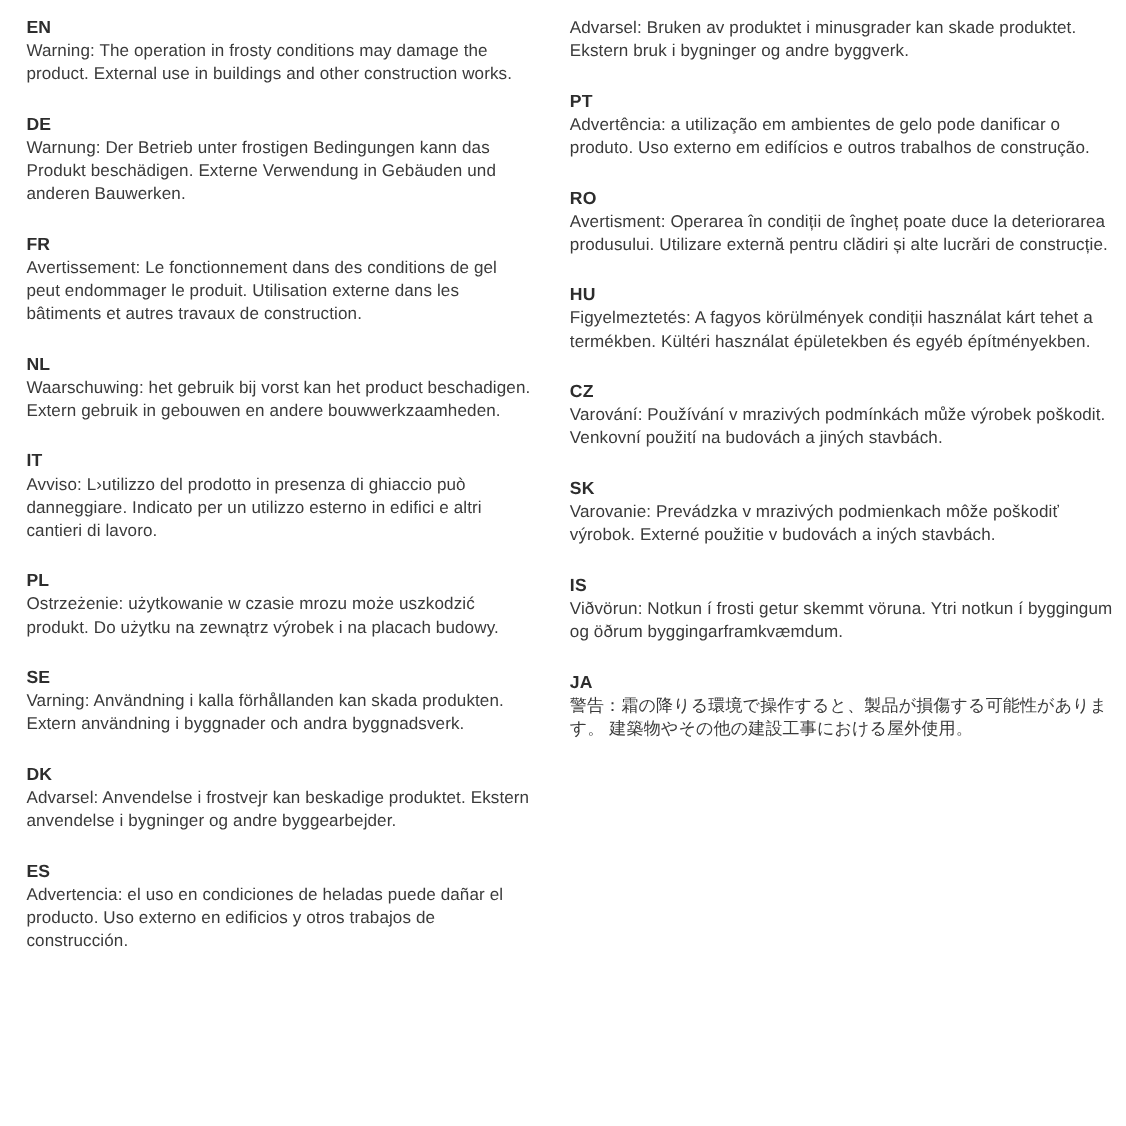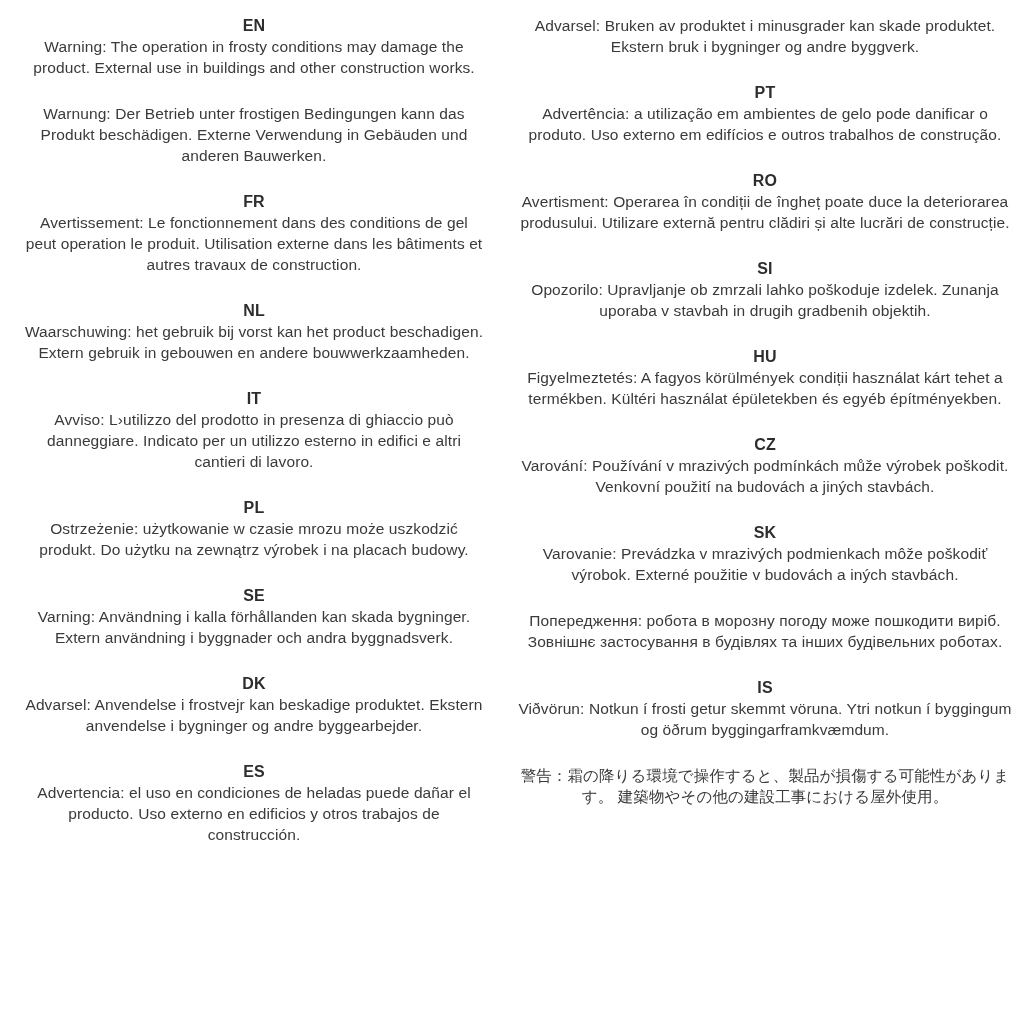"EN" .col { text-align: center -> none }
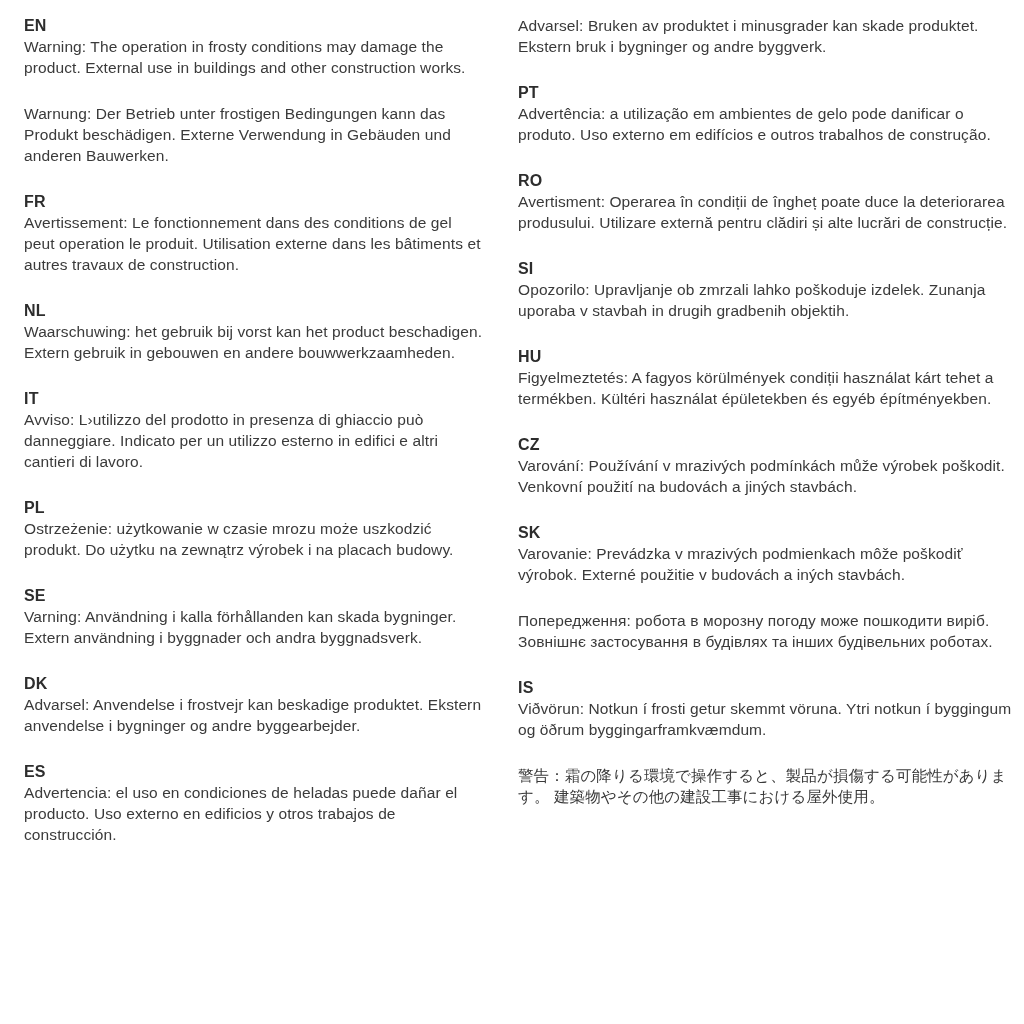"DE" h2.lang-code { html: none -> <h2>DE</h2> }
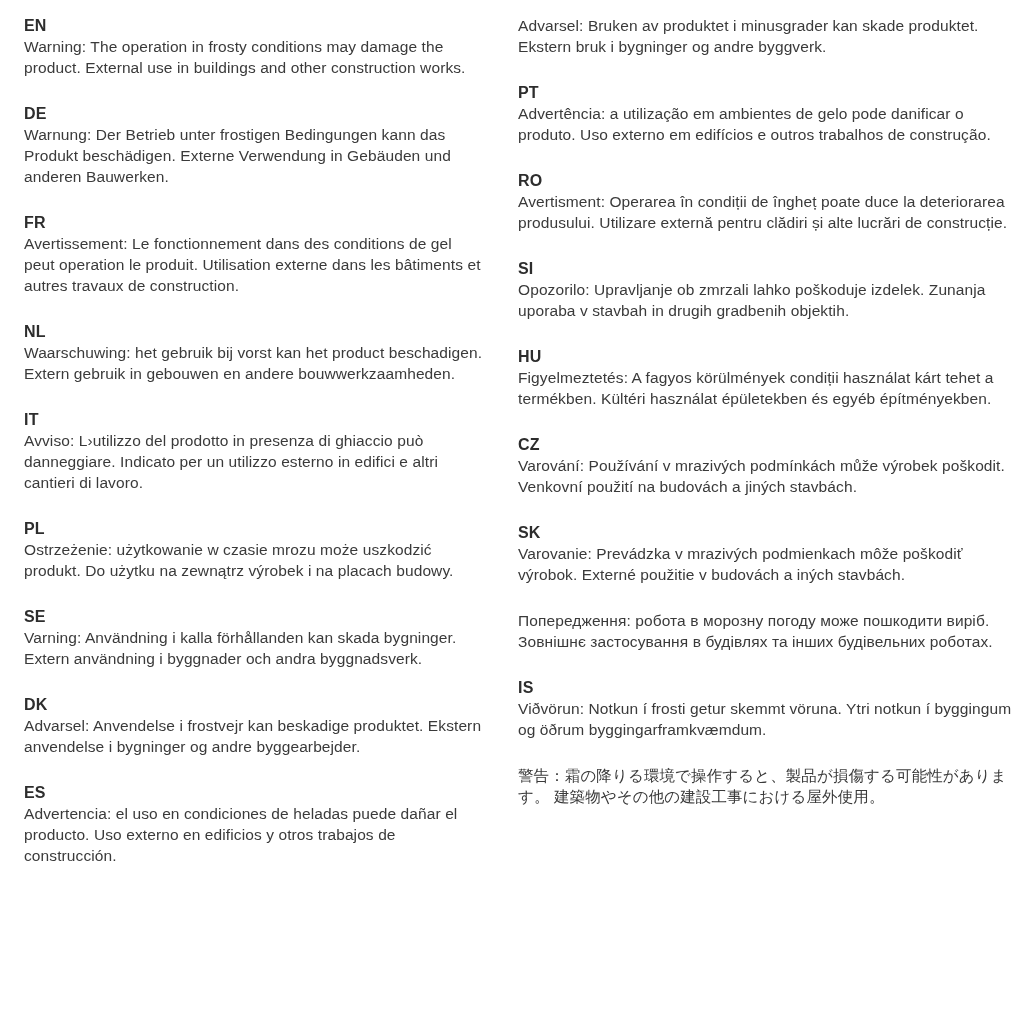"Avertissement: Le fonctionnement dans" p.lang-text { text: operation -> endommager }
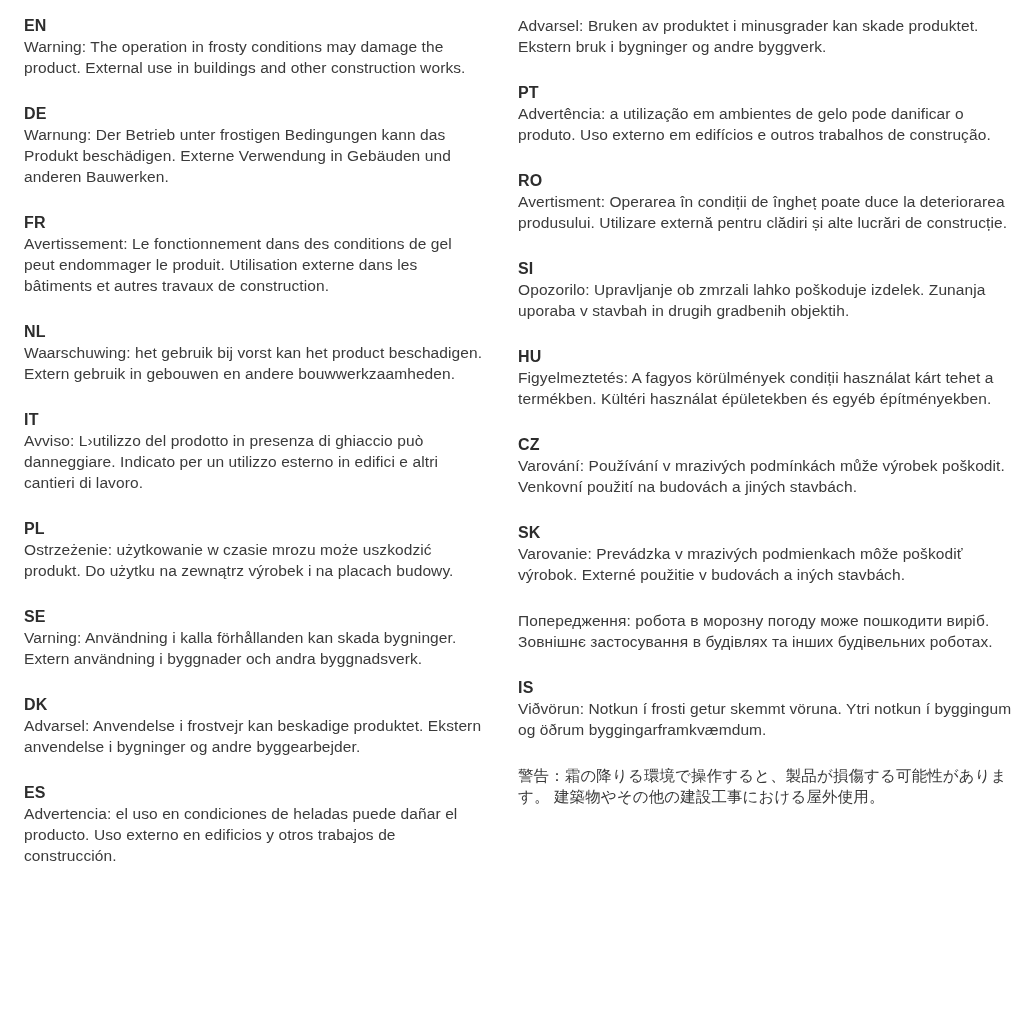"SI" section.lang-section { html: <section> <h2>SI</h2> <p>Opozorilo: Upravljanje ob zmrzali lahko poškoduje izdelek. Zunanja uporaba v stavbah in drugih gradbenih objektih.</p> </section> -> none }
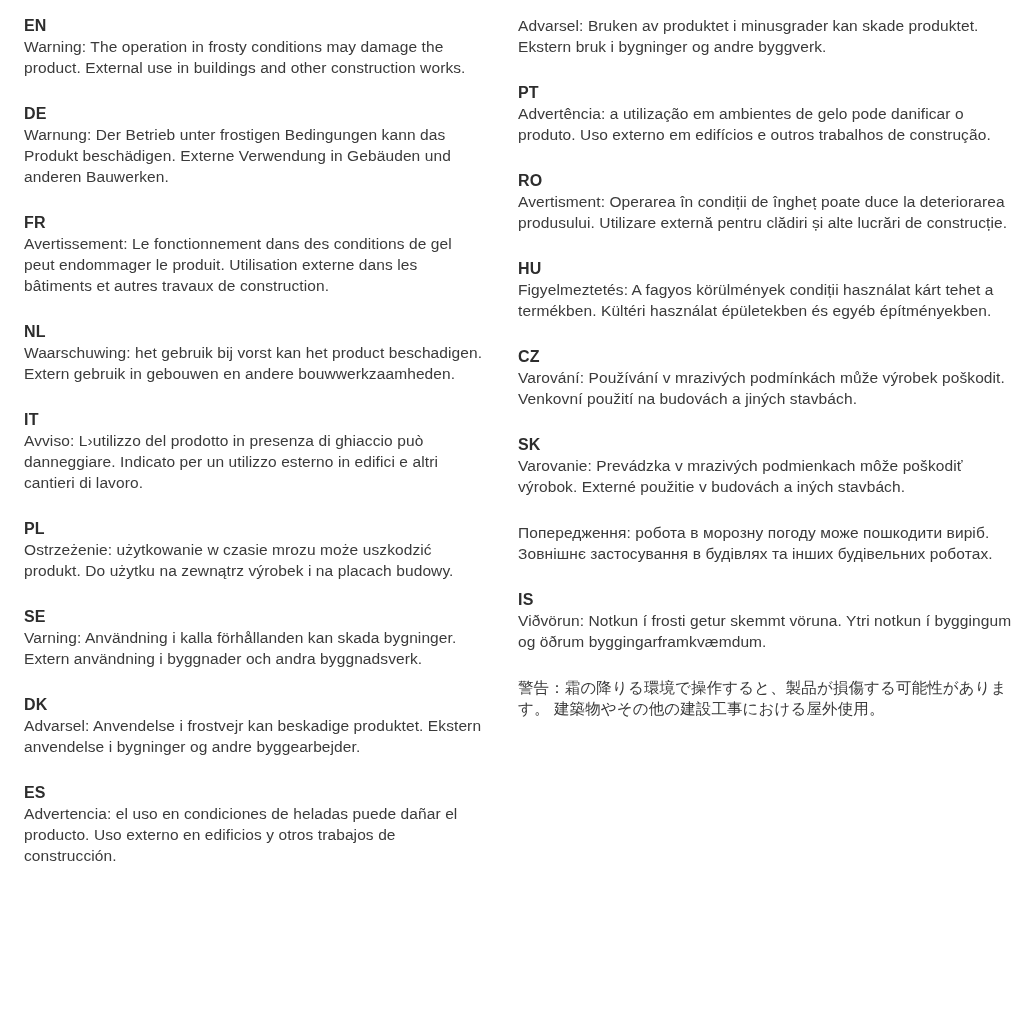"Попередження: робота в морозну погоду" p.lang-text { html: <p>Попередження: робота в морозну погоду може пошкодити виріб. Зовнішнє застосування в будівлях та інших будівельних роботах.</p> -> none }
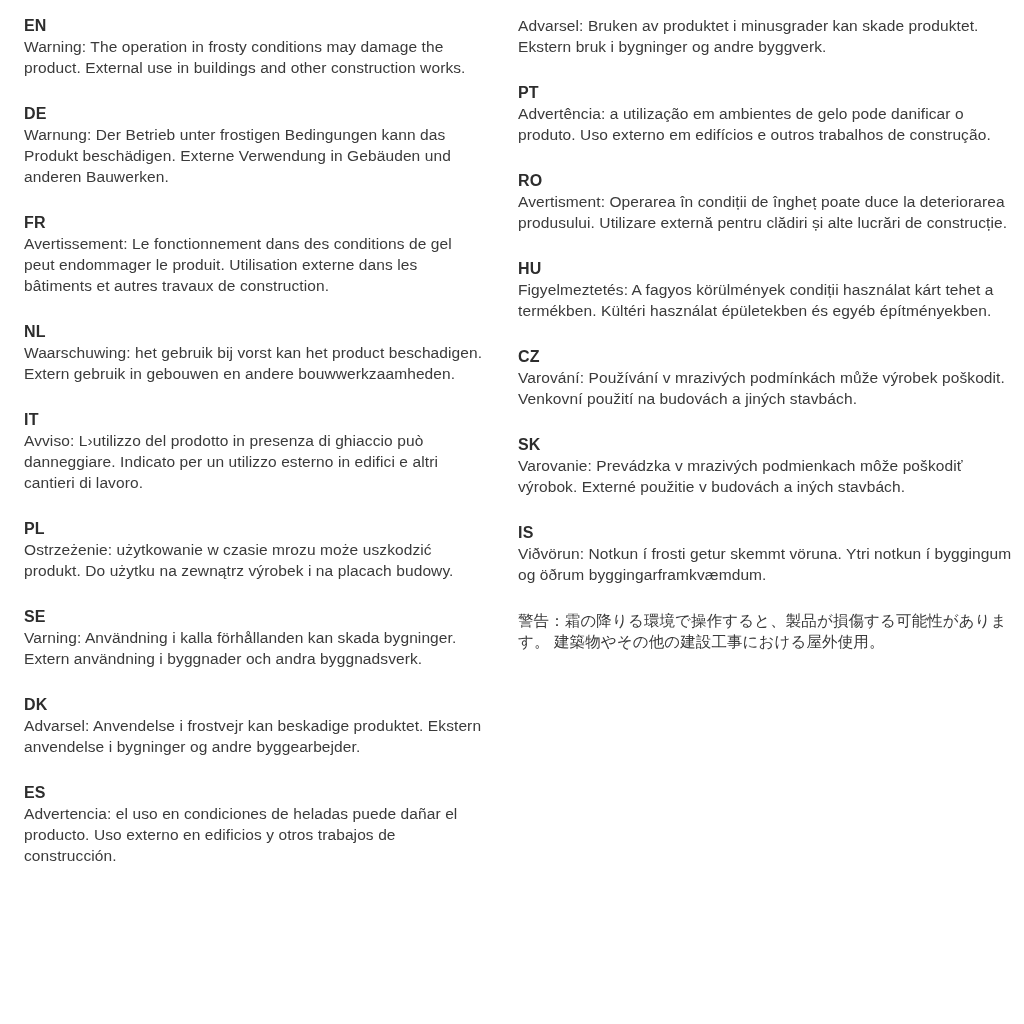"JA" h2.lang-code { html: none -> <h2>JA</h2> }
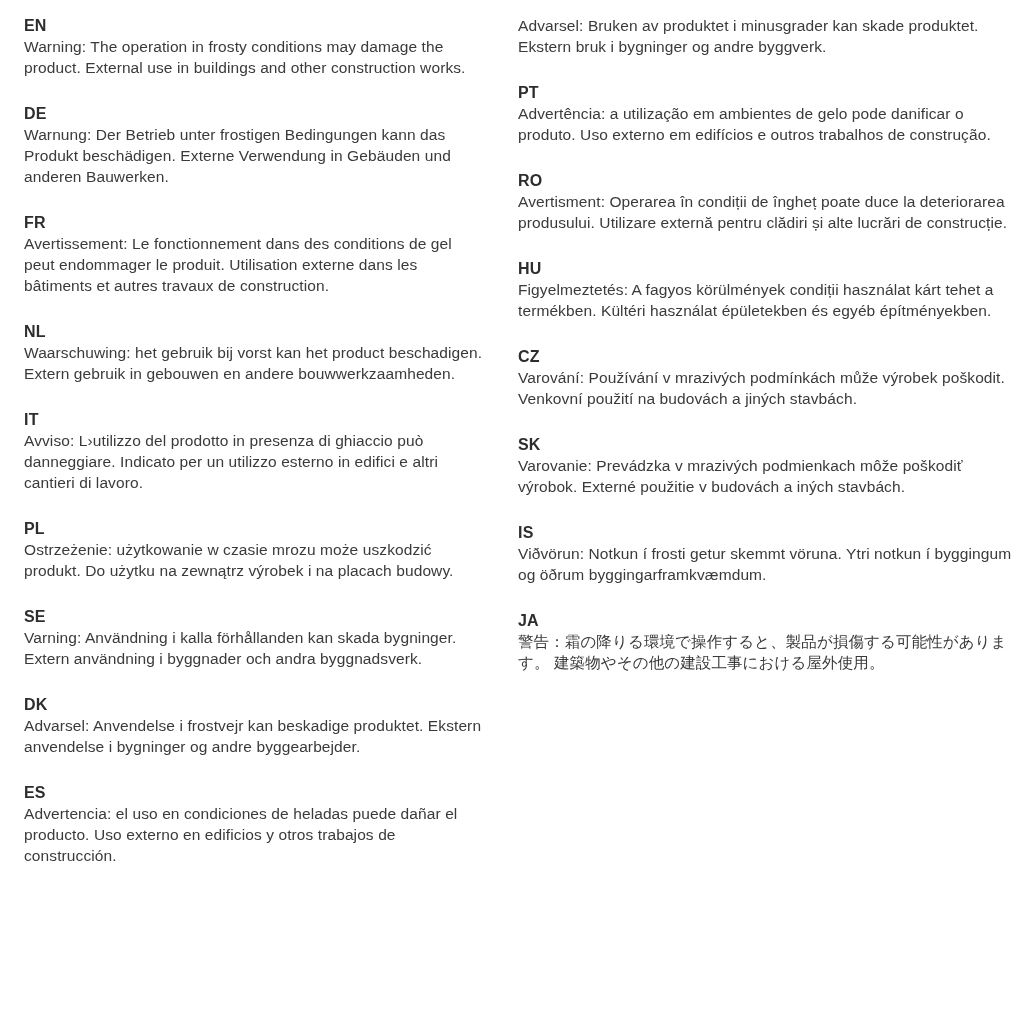"Varning: Användning i kalla förhållanden" p.lang-text { text: bygninger -> produkten }
